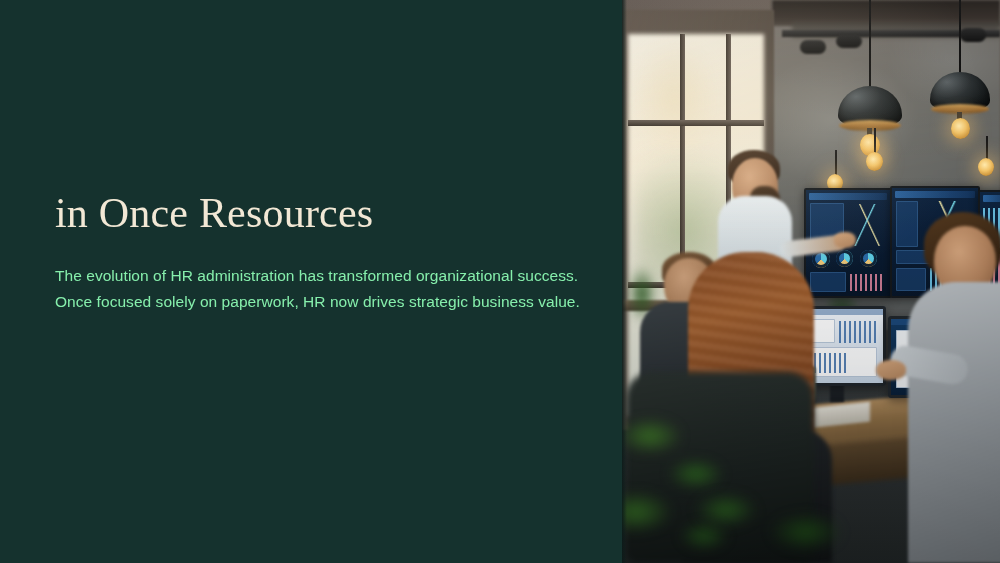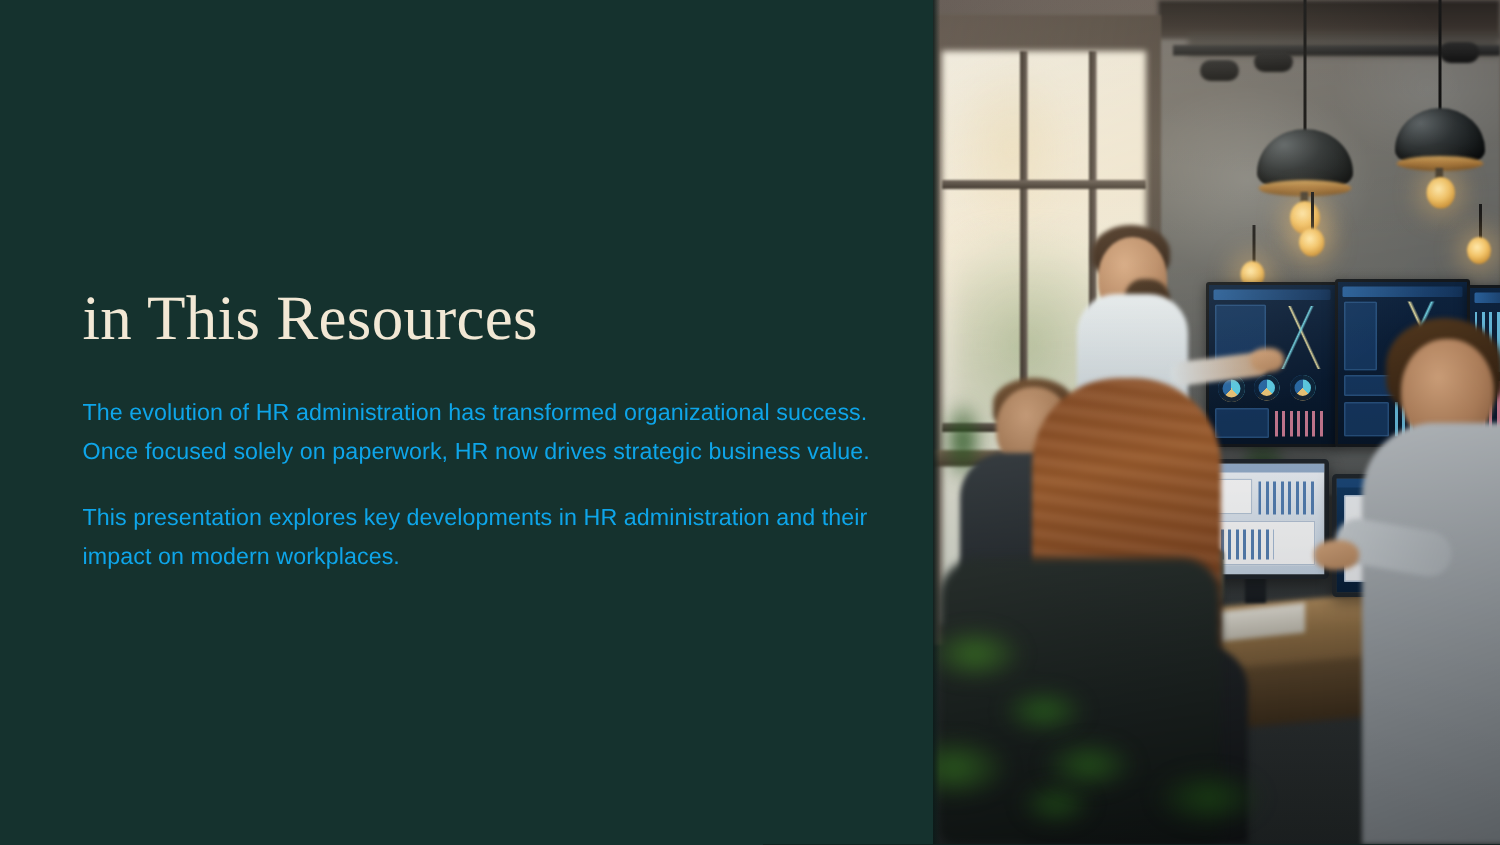"in This Resources" span { text: This -> Once }
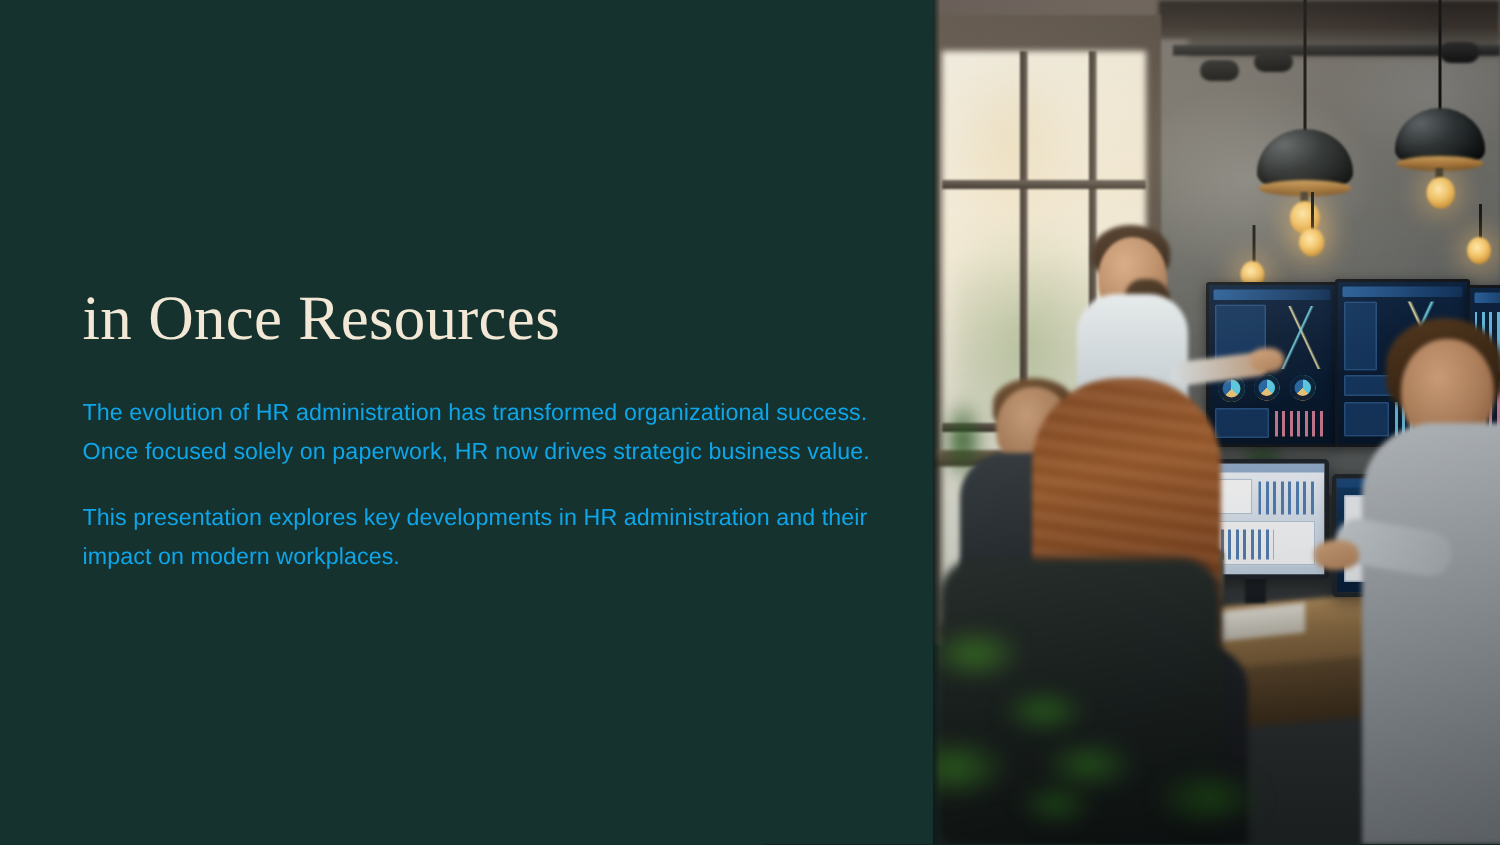"The evolution of HR administration" .body-copy p { color: #0ea5e9 -> #86efac }
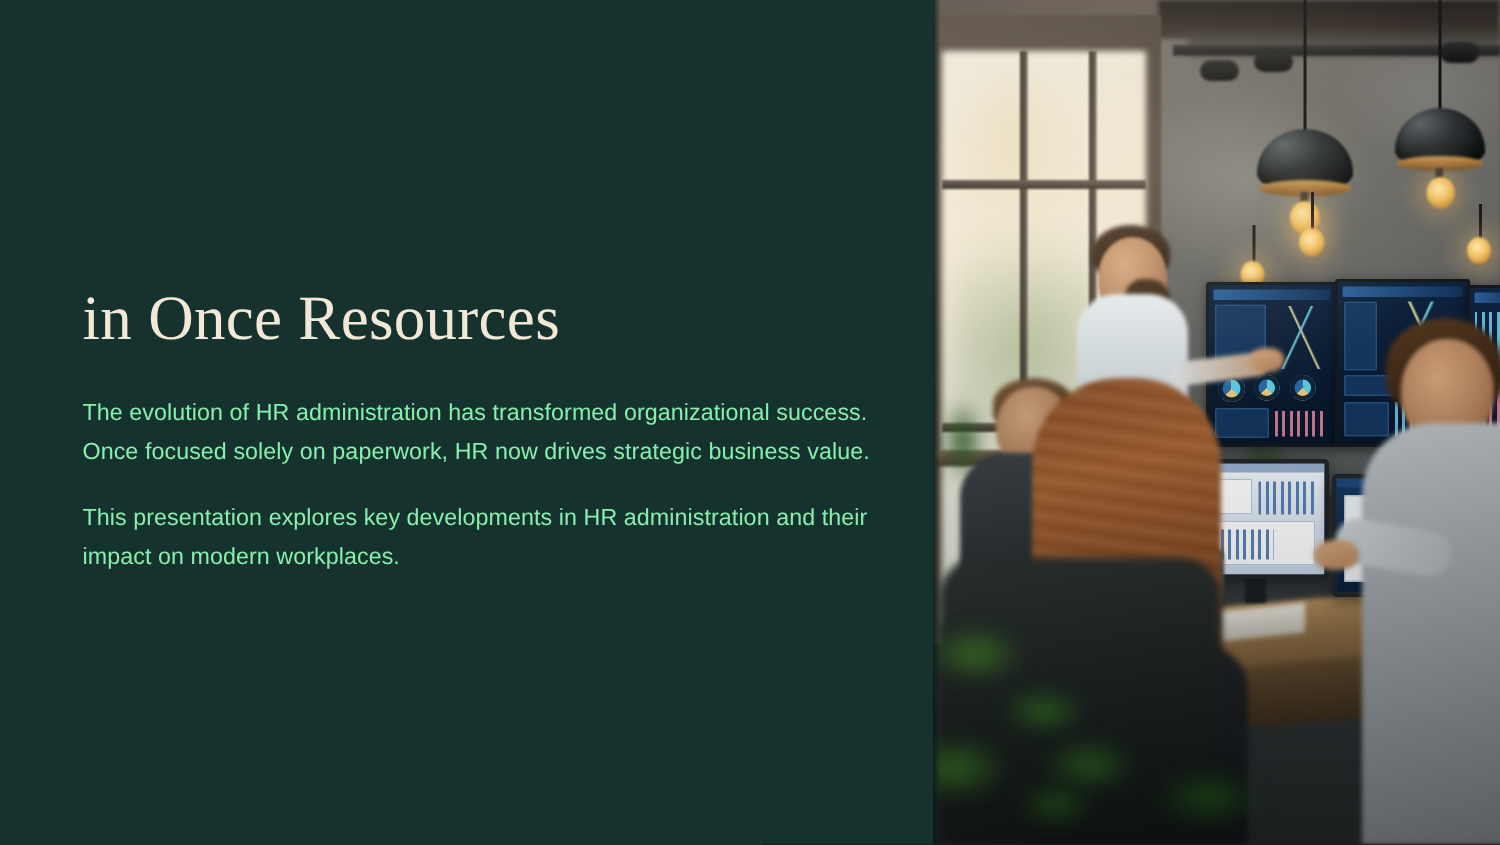"This presentation explores key" p { html: <p>This presentation explores key developments in HR administration and their impact on modern workplaces.</p> -> none }
